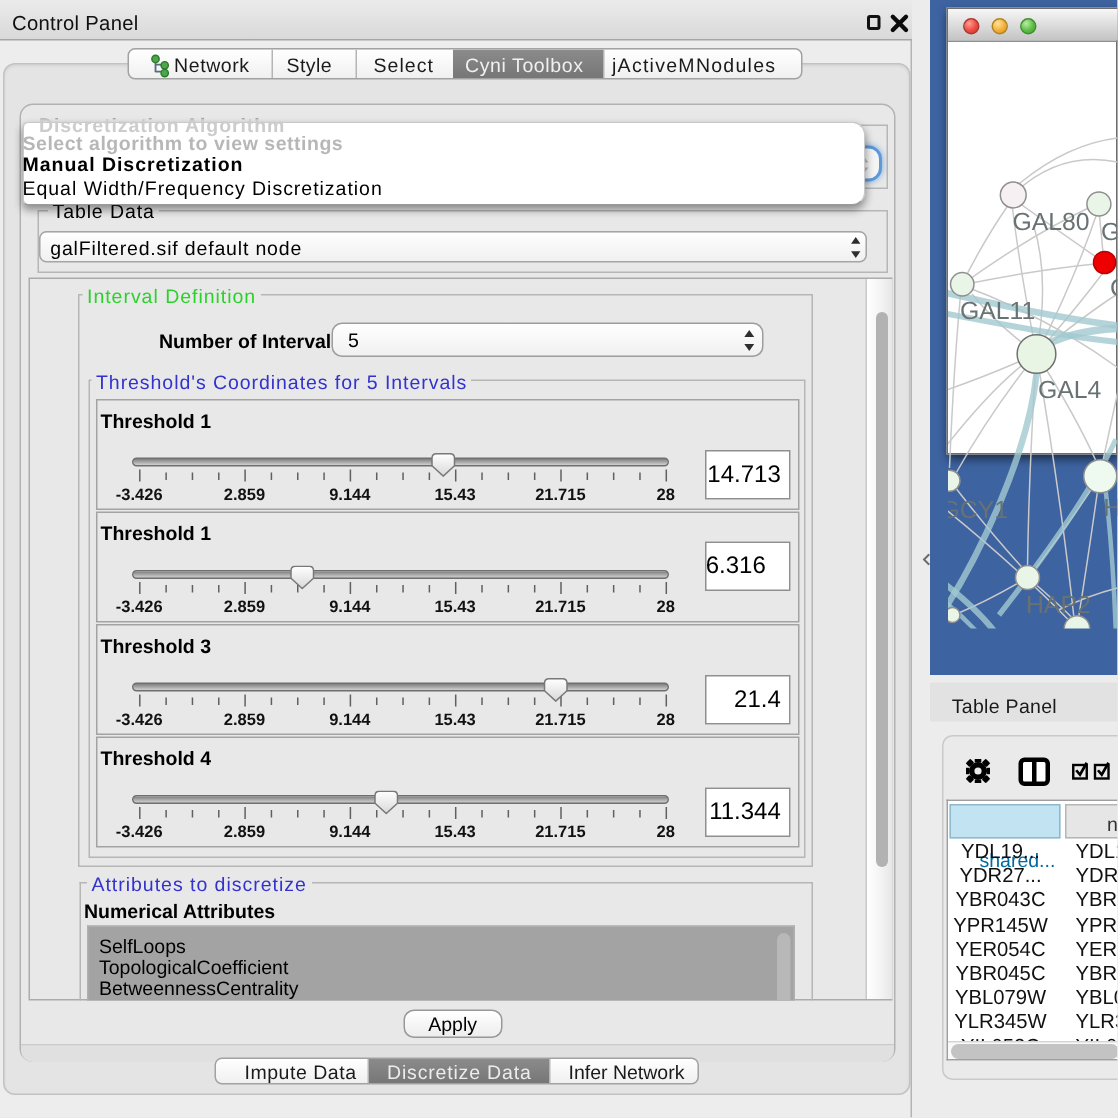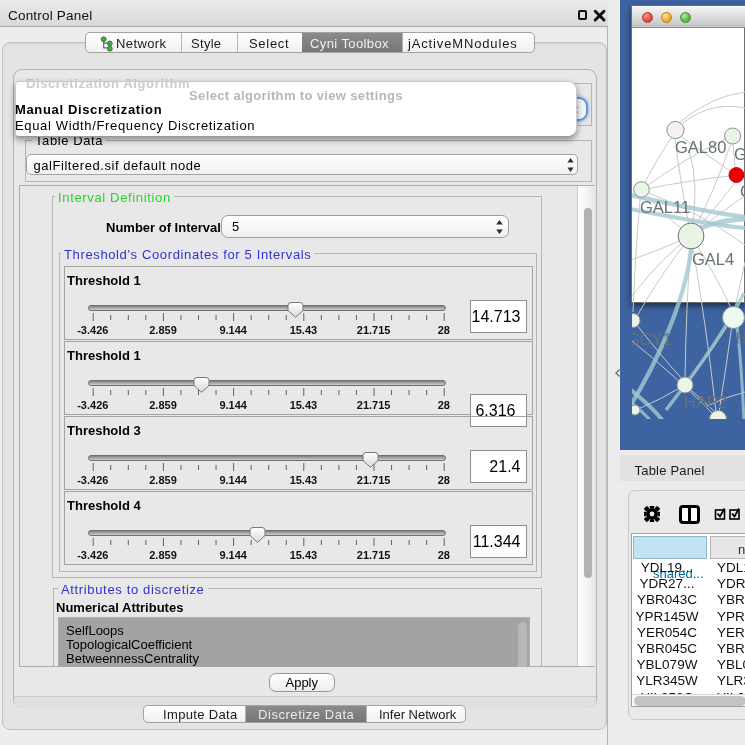"Select algorithm to view settings" div.abs { text-align: center -> left }
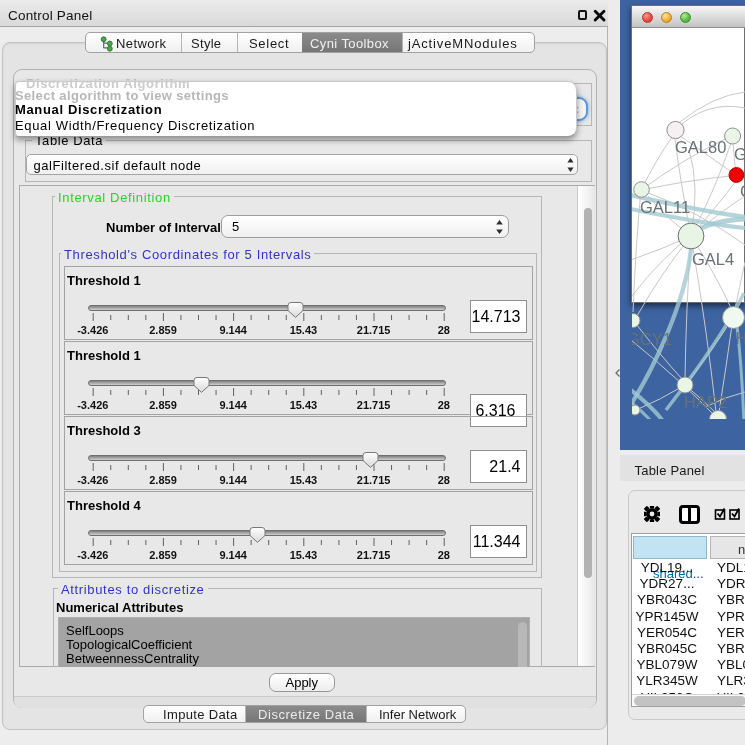"6.316" div.abs { text-align: center -> left; top: 394px -> 361px }
